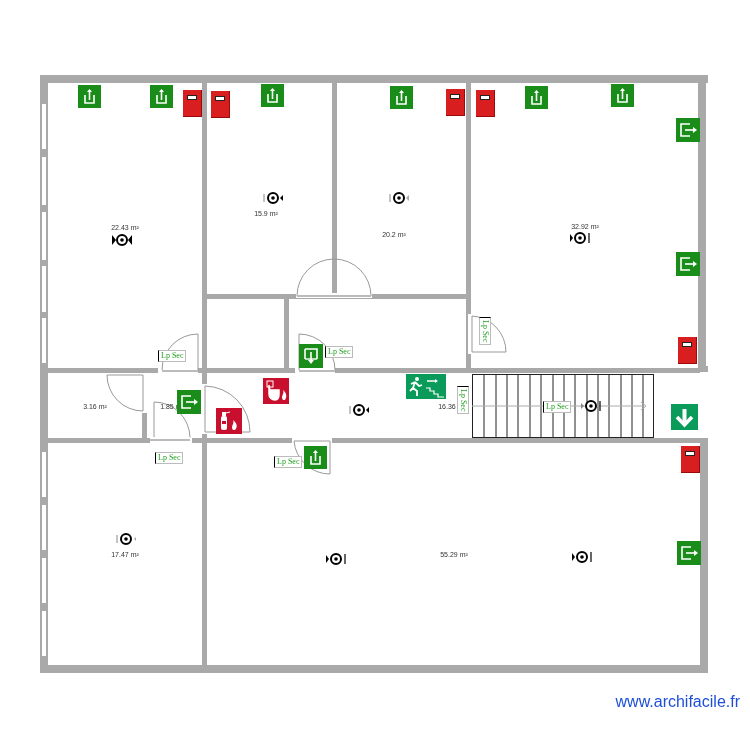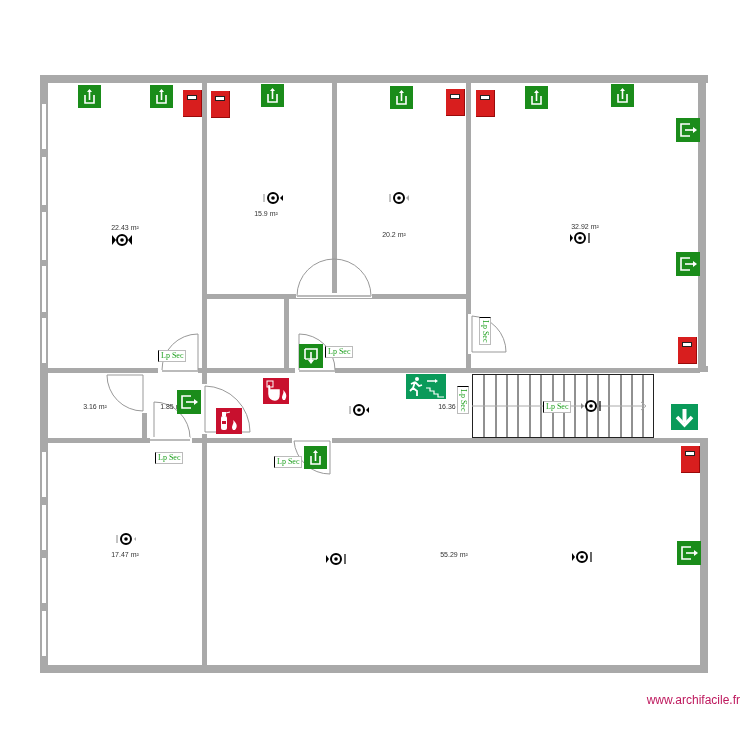"www.archifacile.fr" .credit { color: #be185d -> #1d4ed8; font-size: 12px -> 16px }
